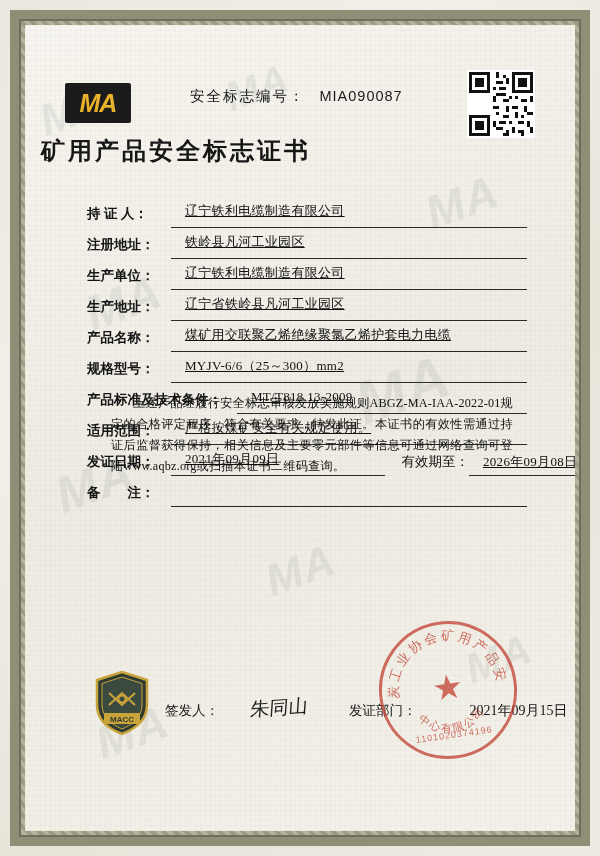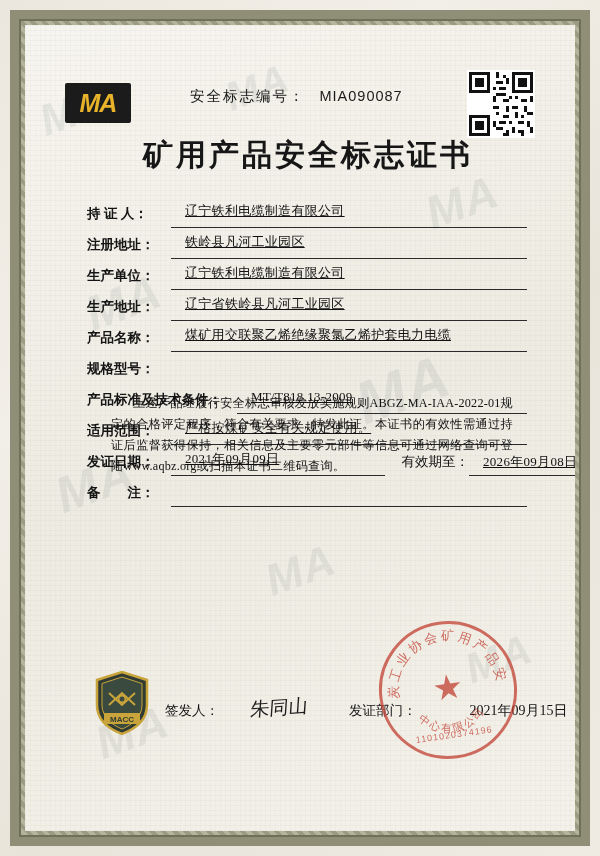"矿用产品安全标志证书" .title { font-size: 30px -> 24px; text-align: center -> left }
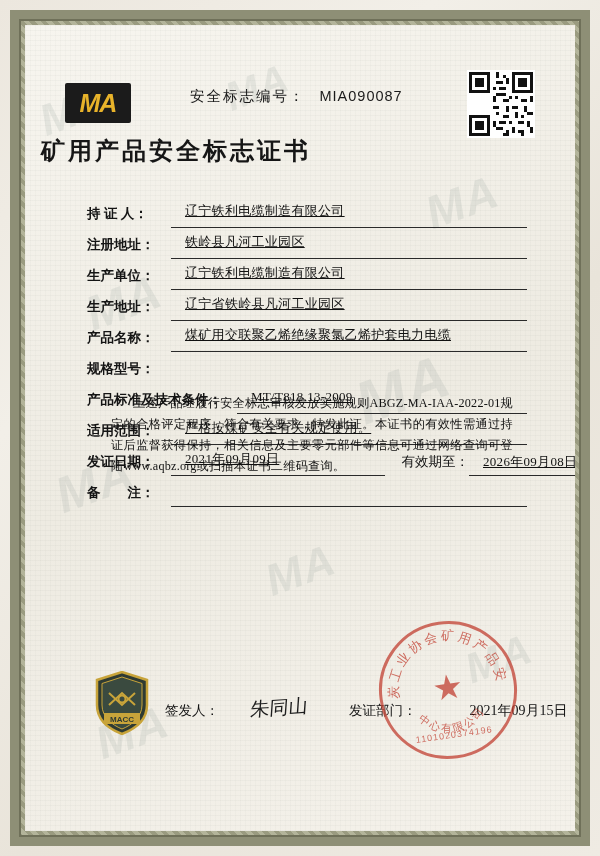"MYJV-6/6（25～300）mm2" div.val-wrap { html: none -> <div> <span>MYJV-6/6（25～300）mm2</span> </div> }
